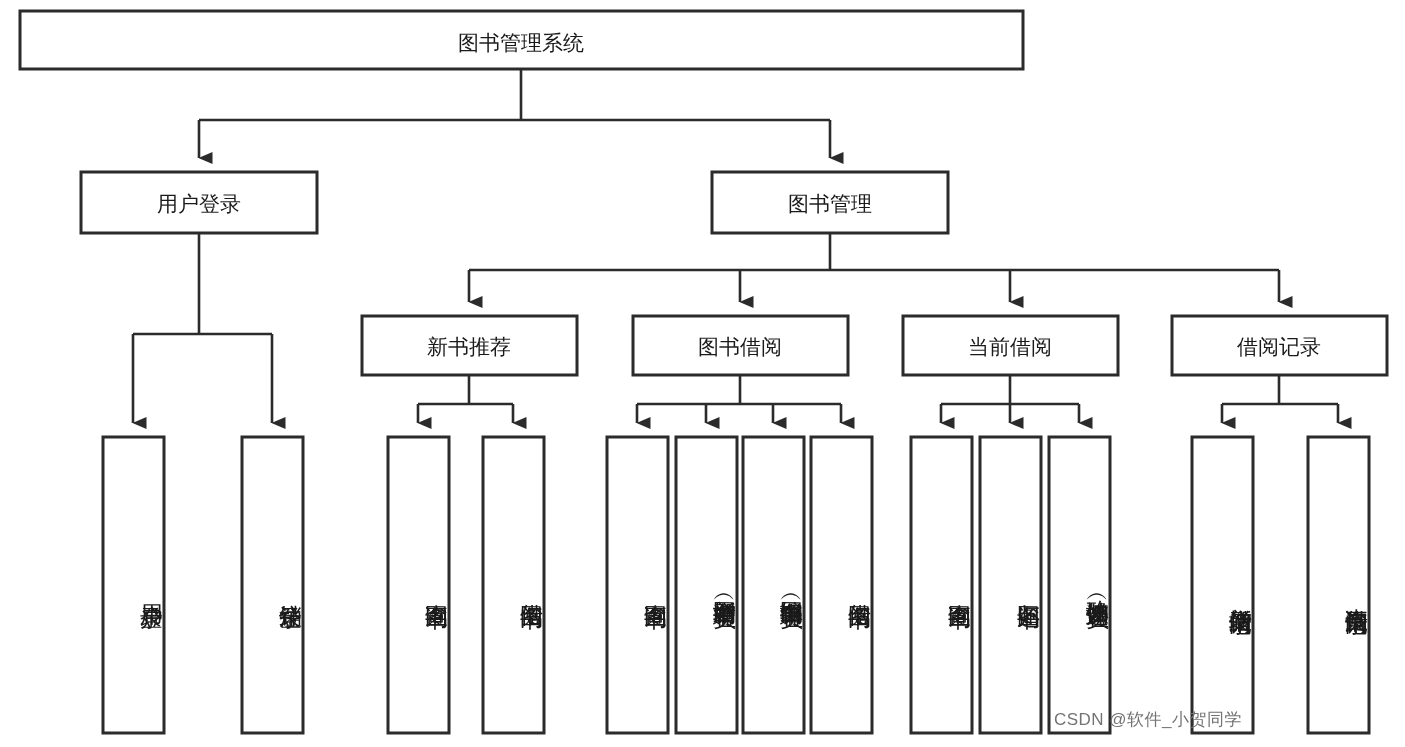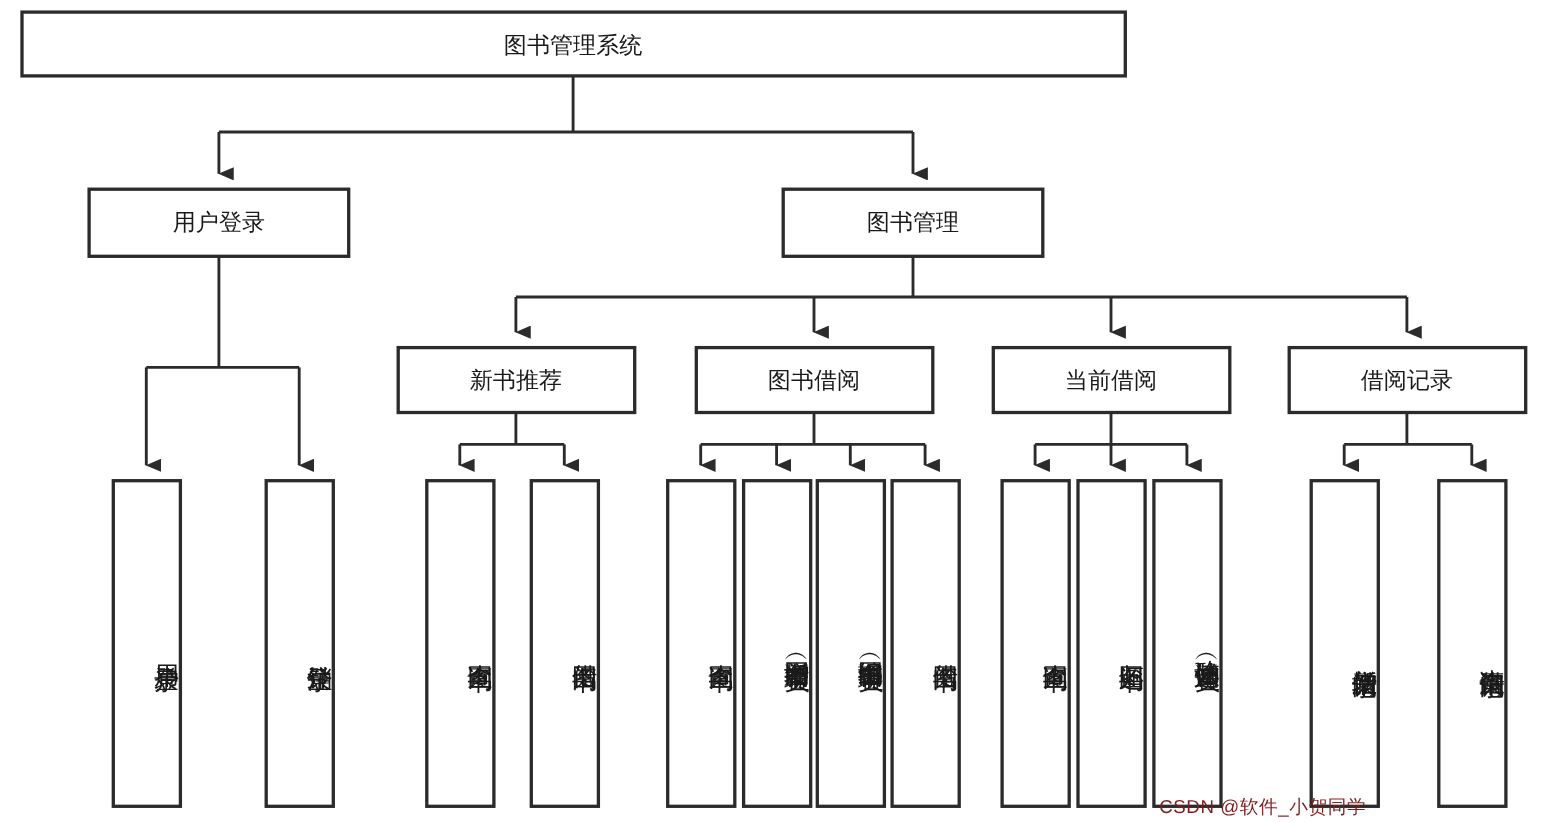"CSDN @软件_小贺同学" .watermark { bottom: 2px -> 16px; color: #7f1d1d -> #737373 }
